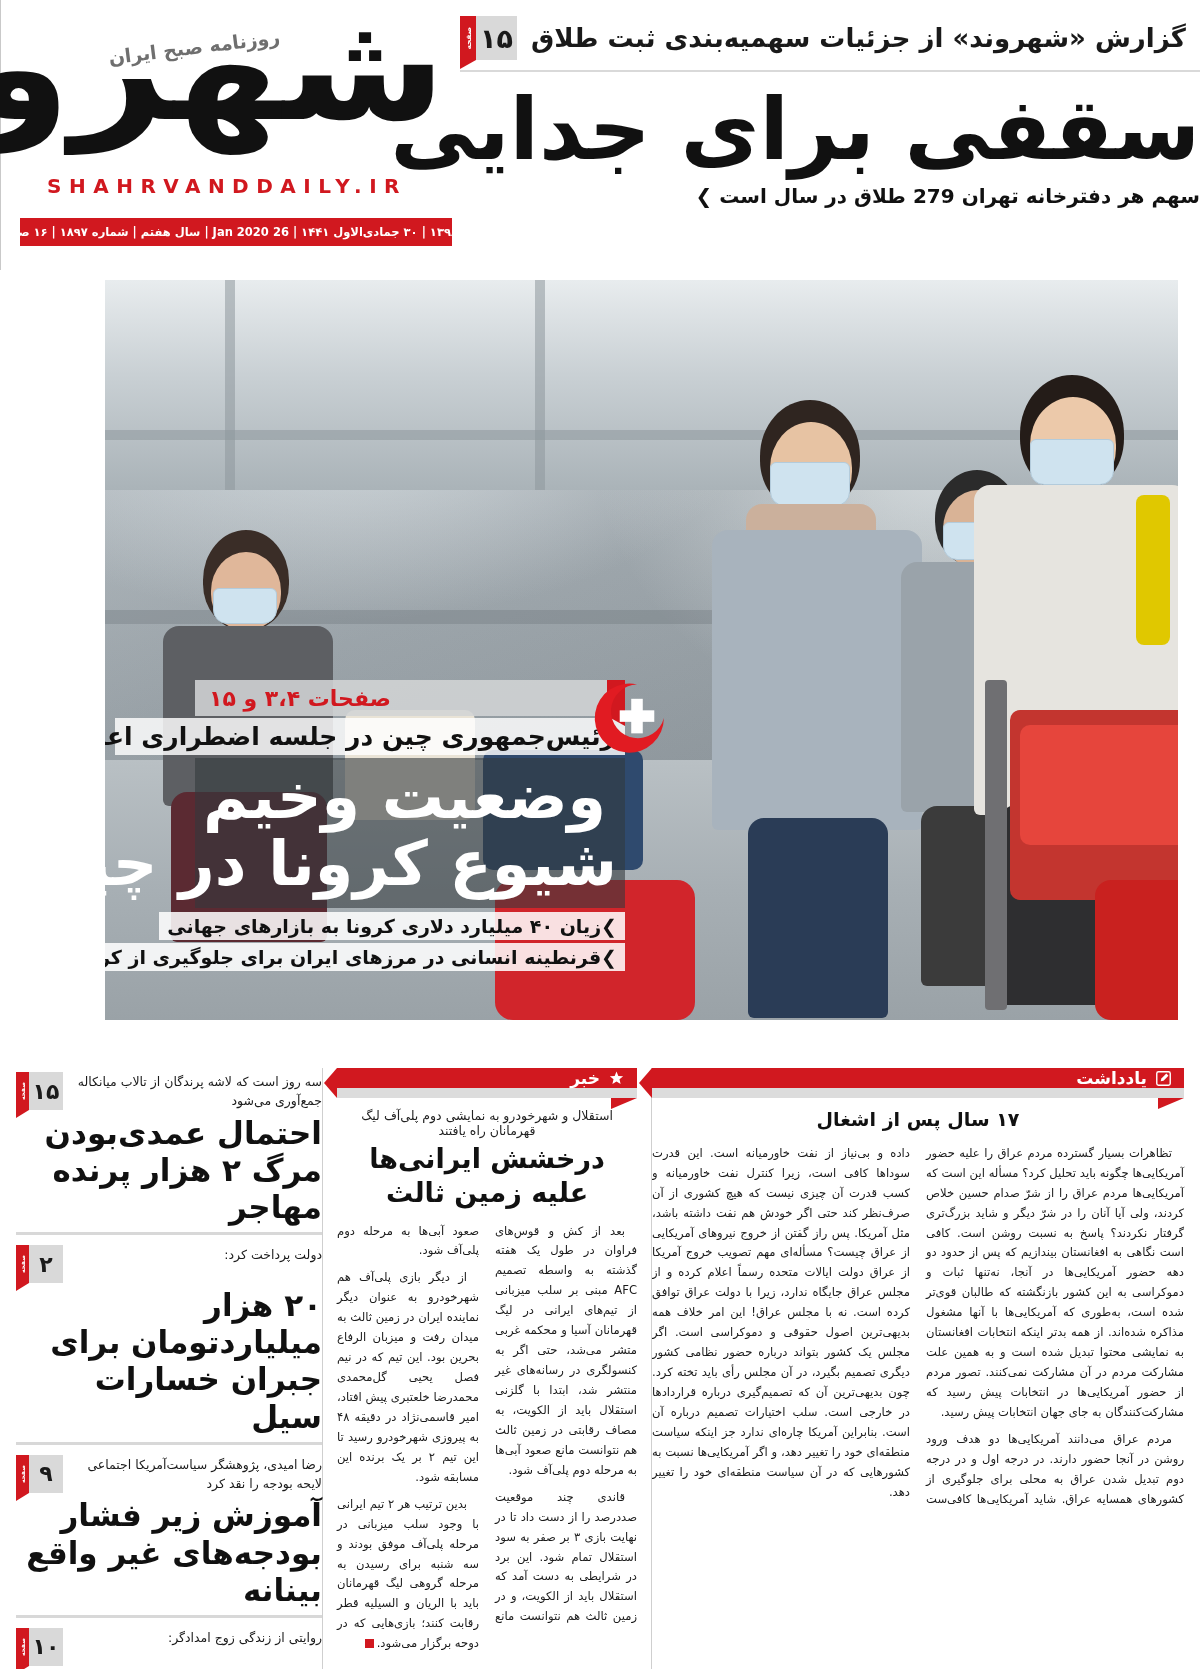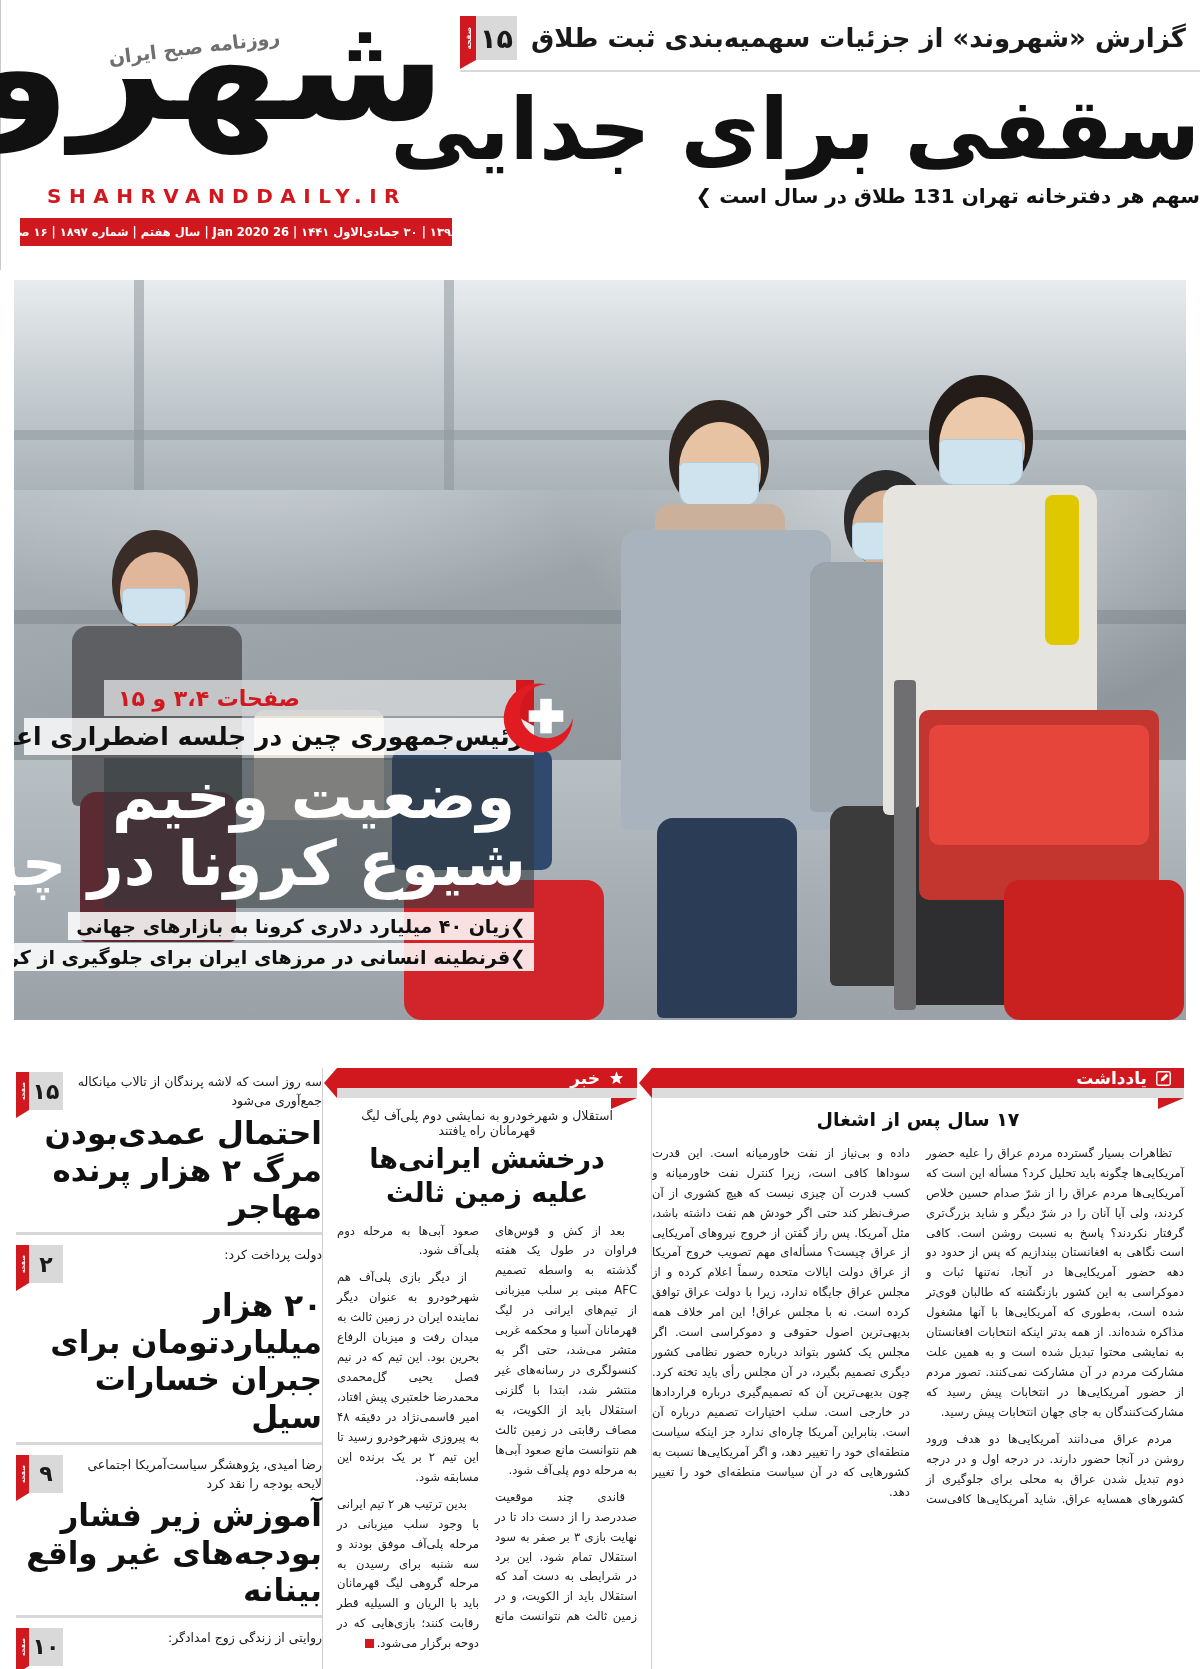"SHAHRVANDDAILY.IR" .logo-latin { top: 184px -> 174px }
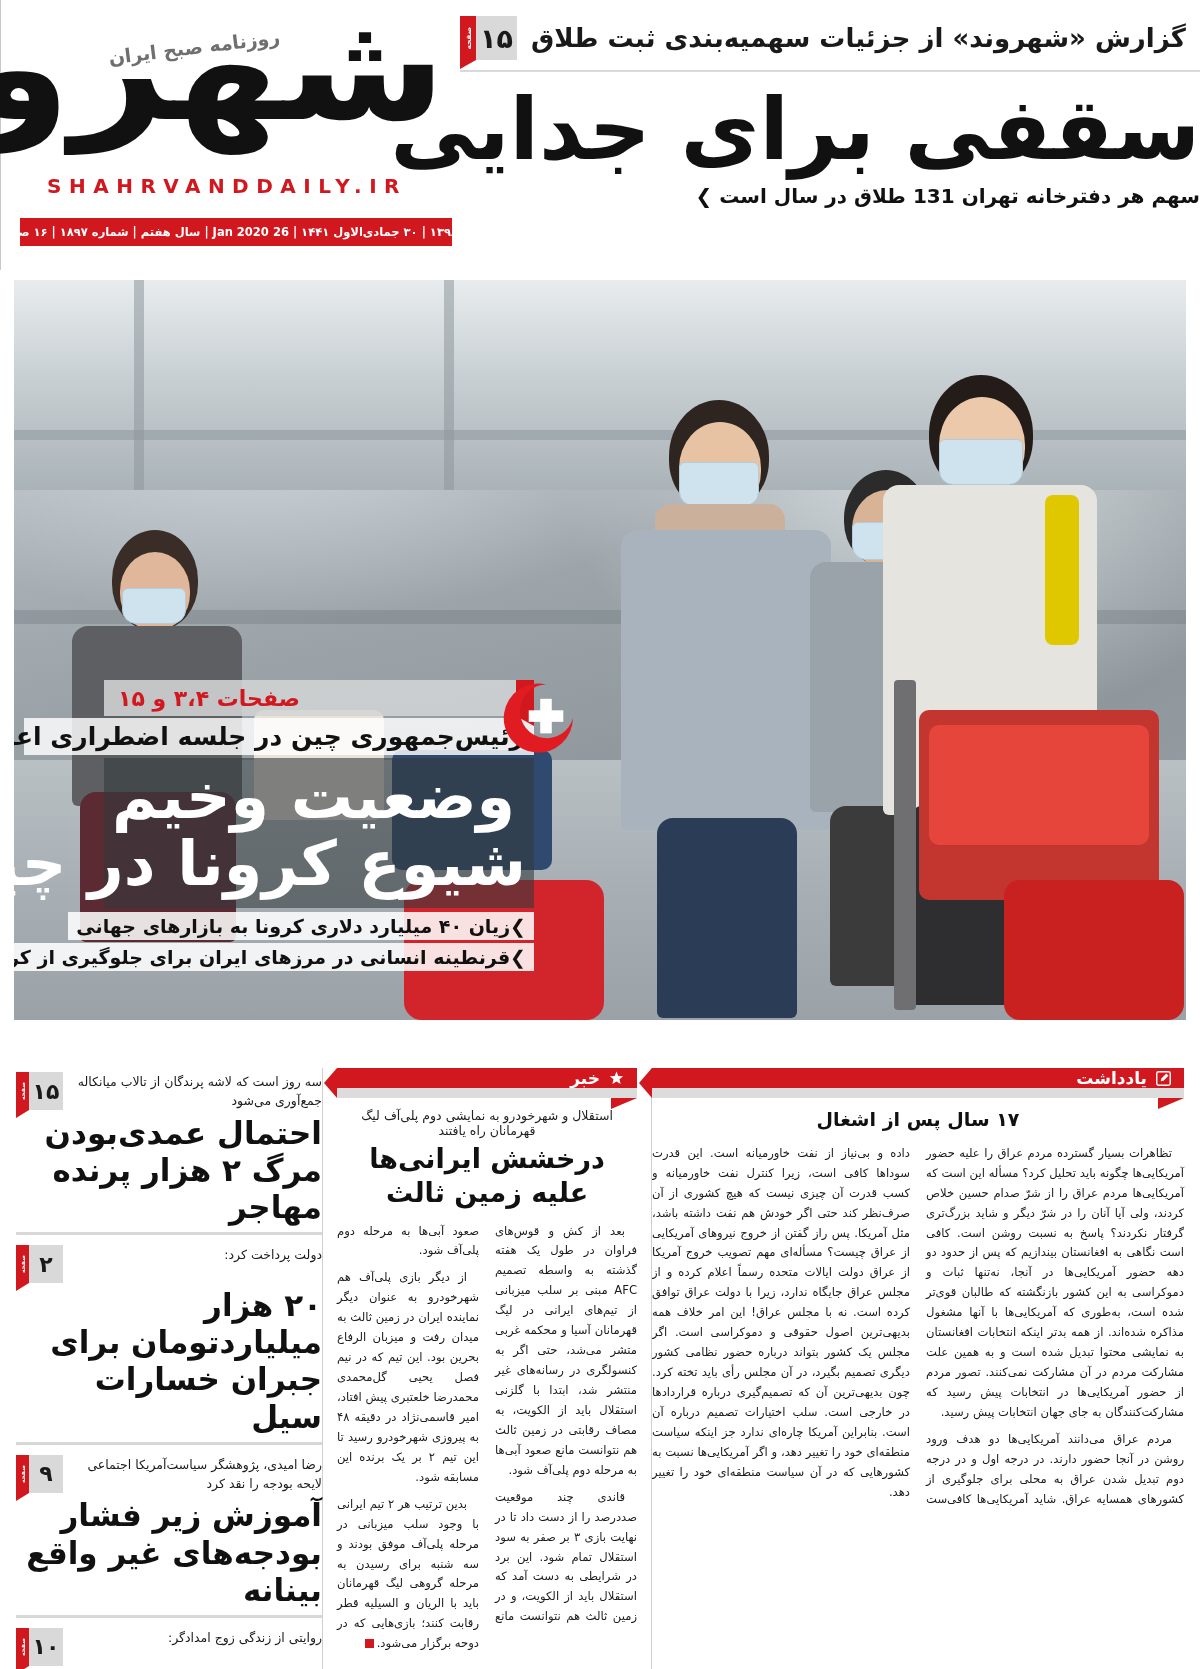"سهم هر دفترخانه تهران 131" span { text: 131 -> 279 }
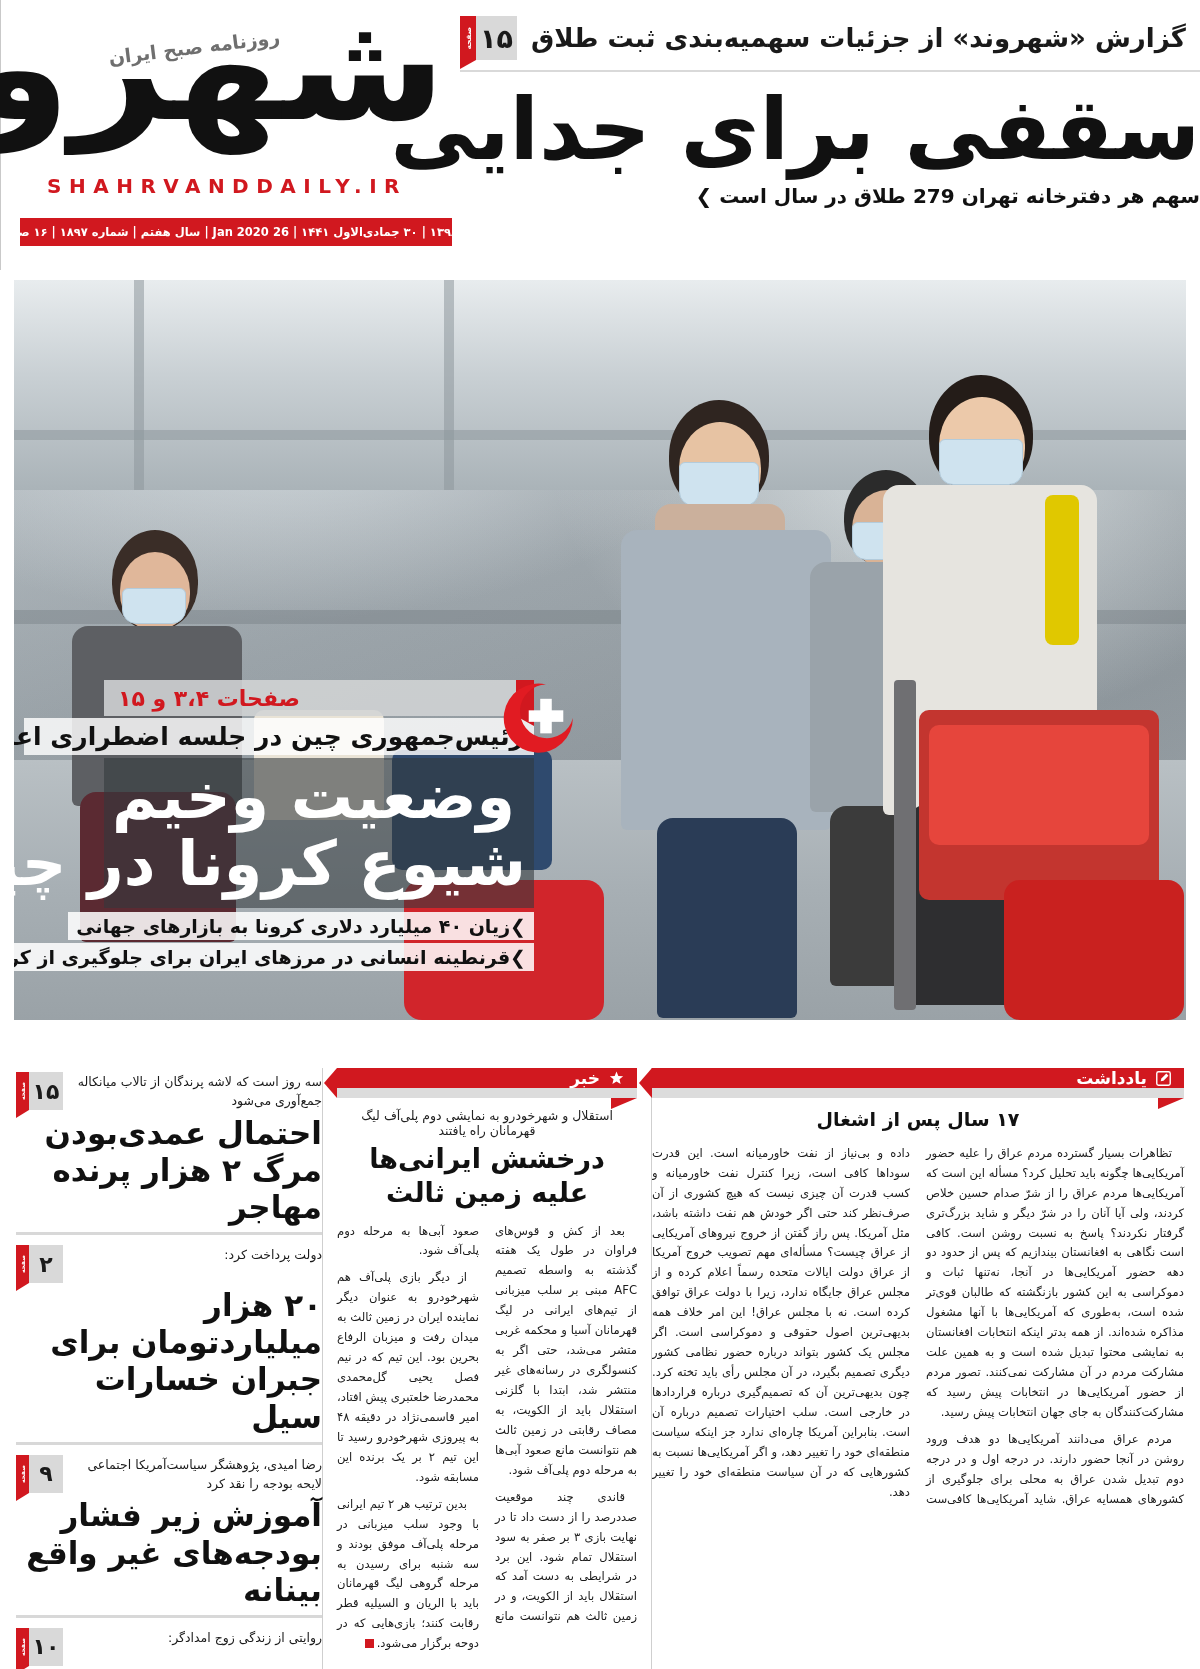"صفحات ۳،۴ و ۱۵" .photo-block { margin: 10px 14px 0 14px -> 10px 22px 0 14px; width: 1172px -> 1073px }
